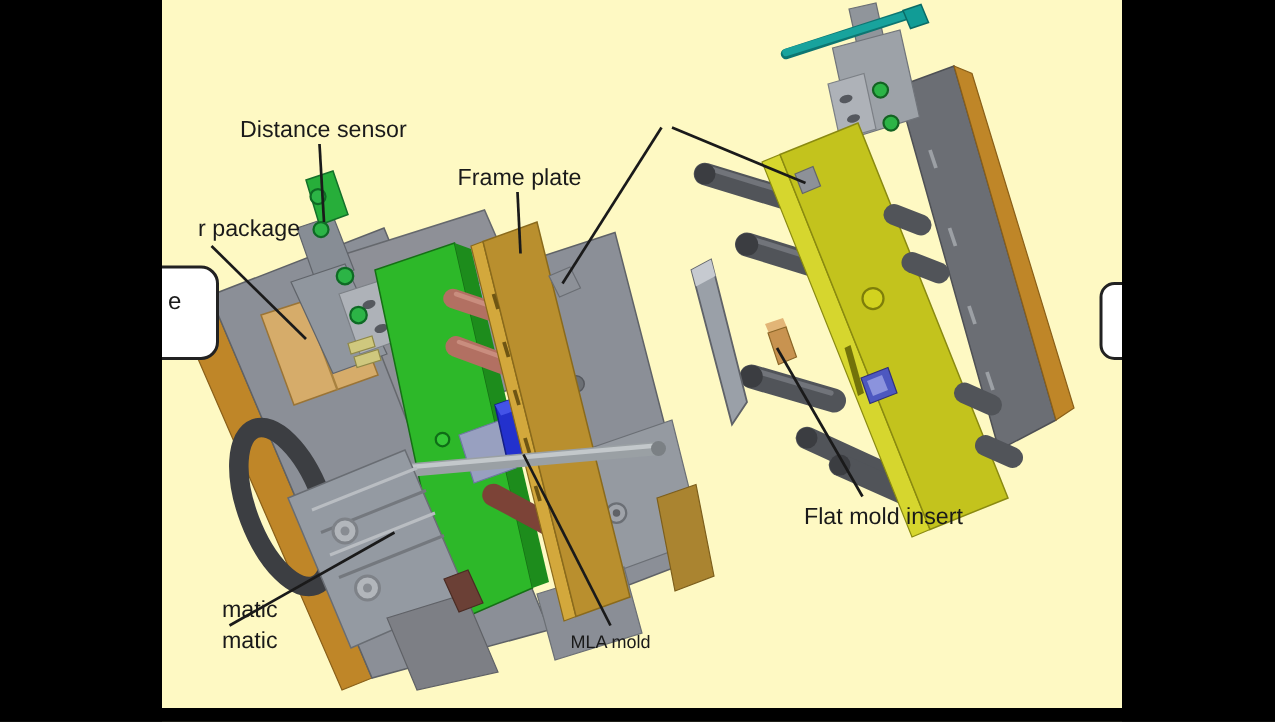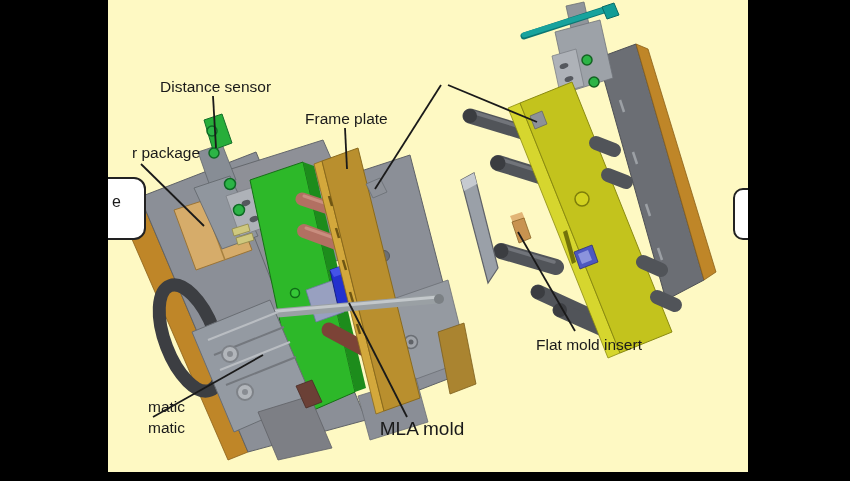"MLA mold" div.lbl { font-size: 19px -> 12px; left: 214px -> 199px }
